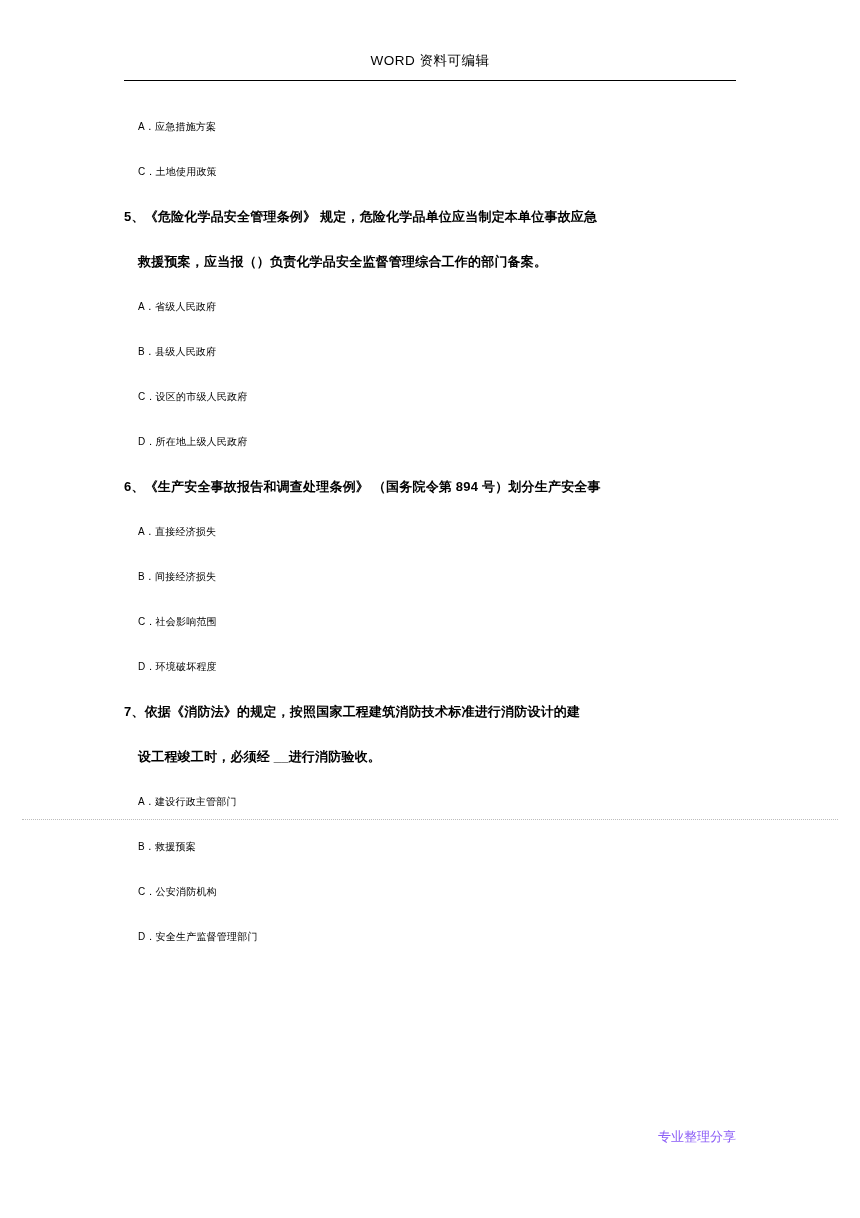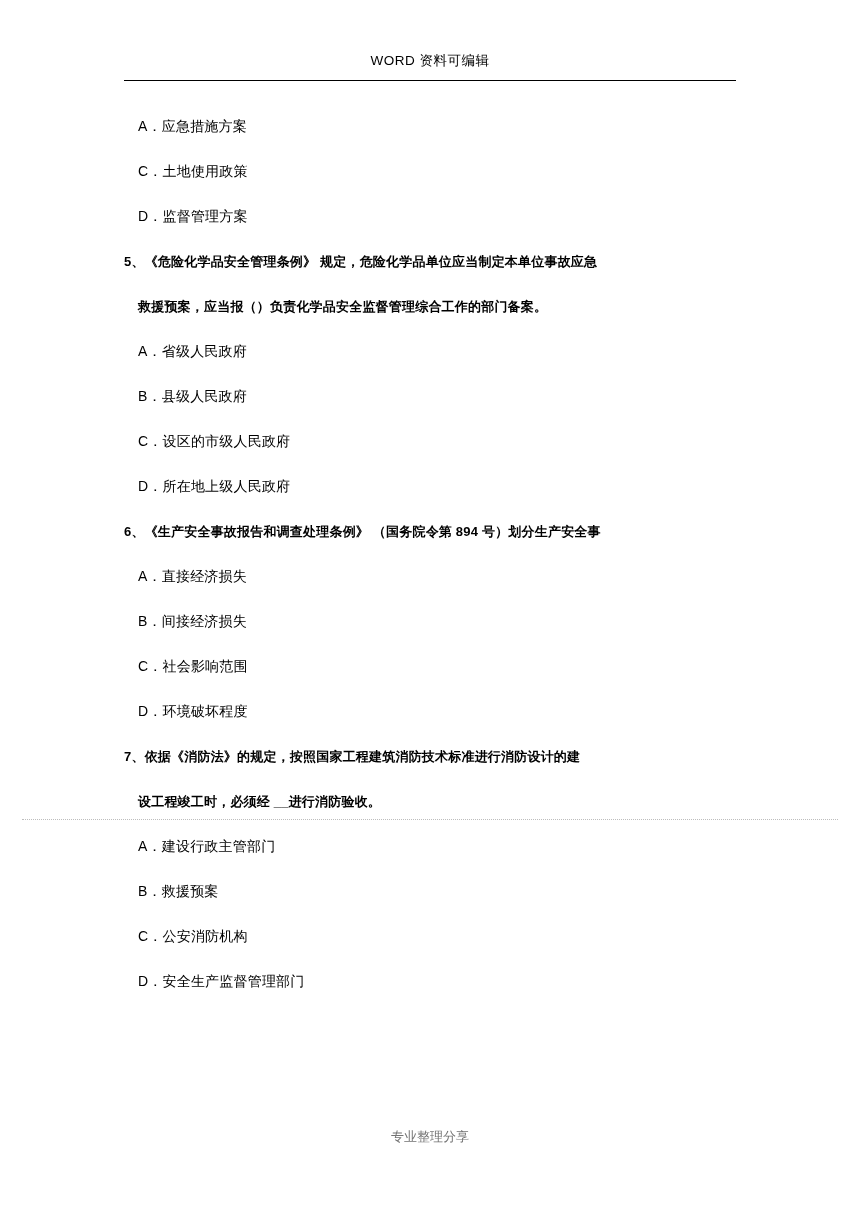"A．应急措施方案" .opt { font-size: 14px -> 10px }
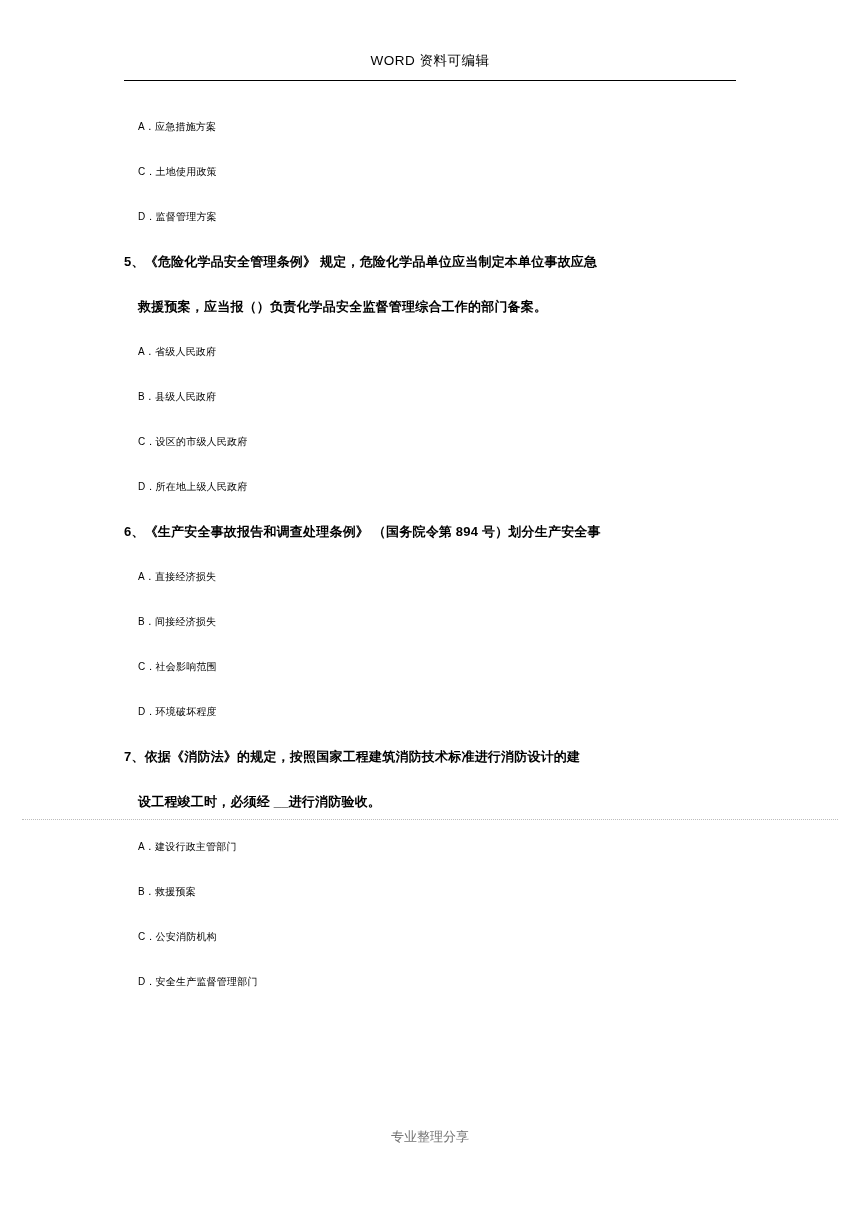"D．监督管理方案" div.opt { html: <div>D．监督管理方案</div> -> none }
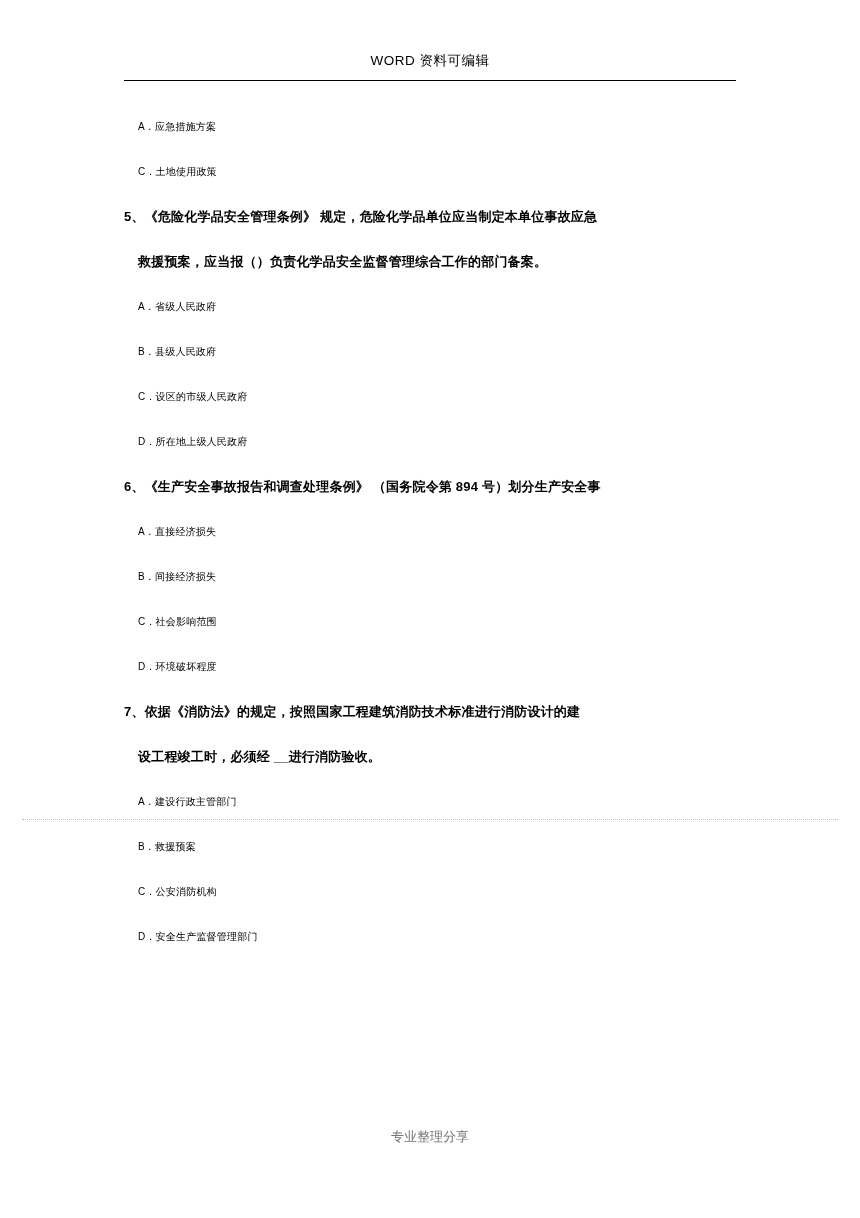"专业整理分享" .footer { color: #737373 -> #8b5cf6; text-align: center -> right }
